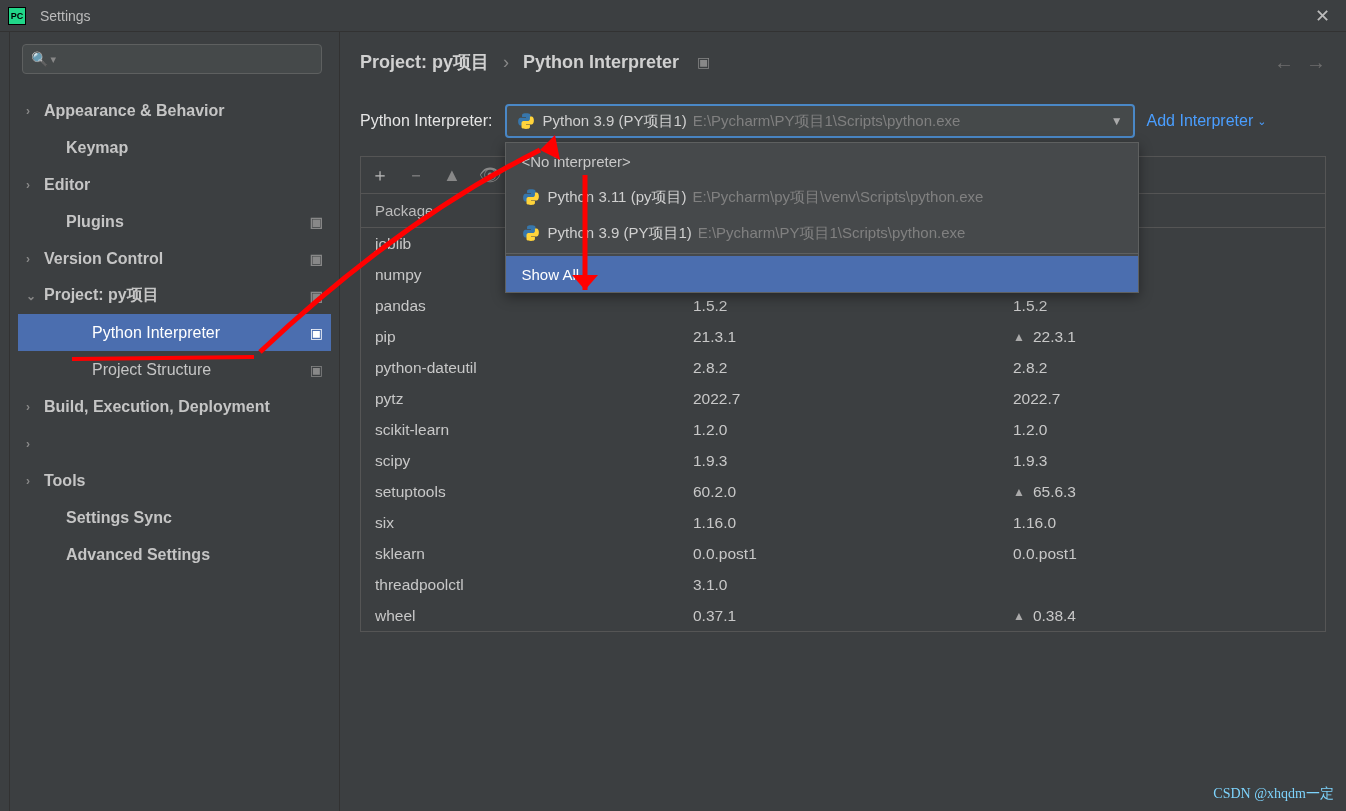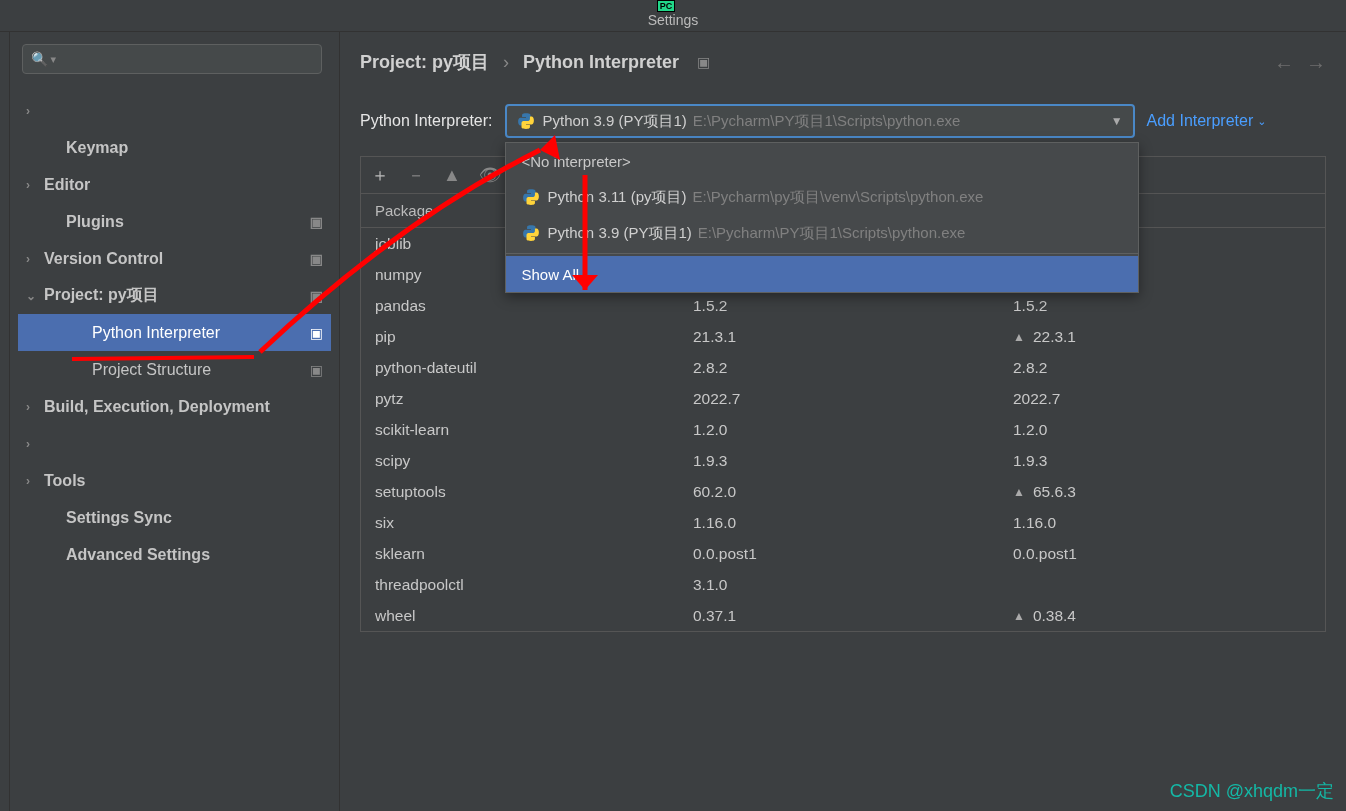"PC" .titlebar { flex-direction: column -> none }
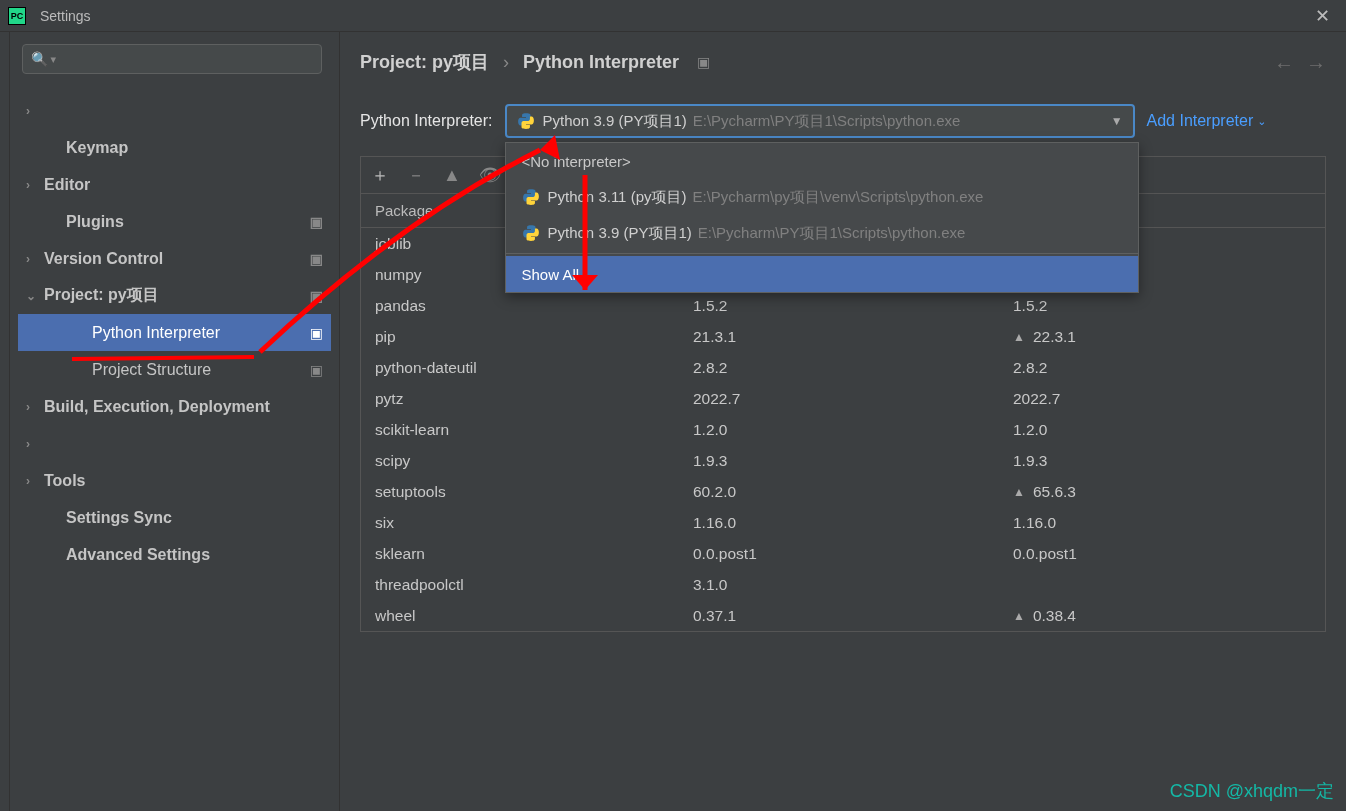"Appearance & Behavior" span.label { html: none -> <span>Appearance &amp; Behavior</span> }
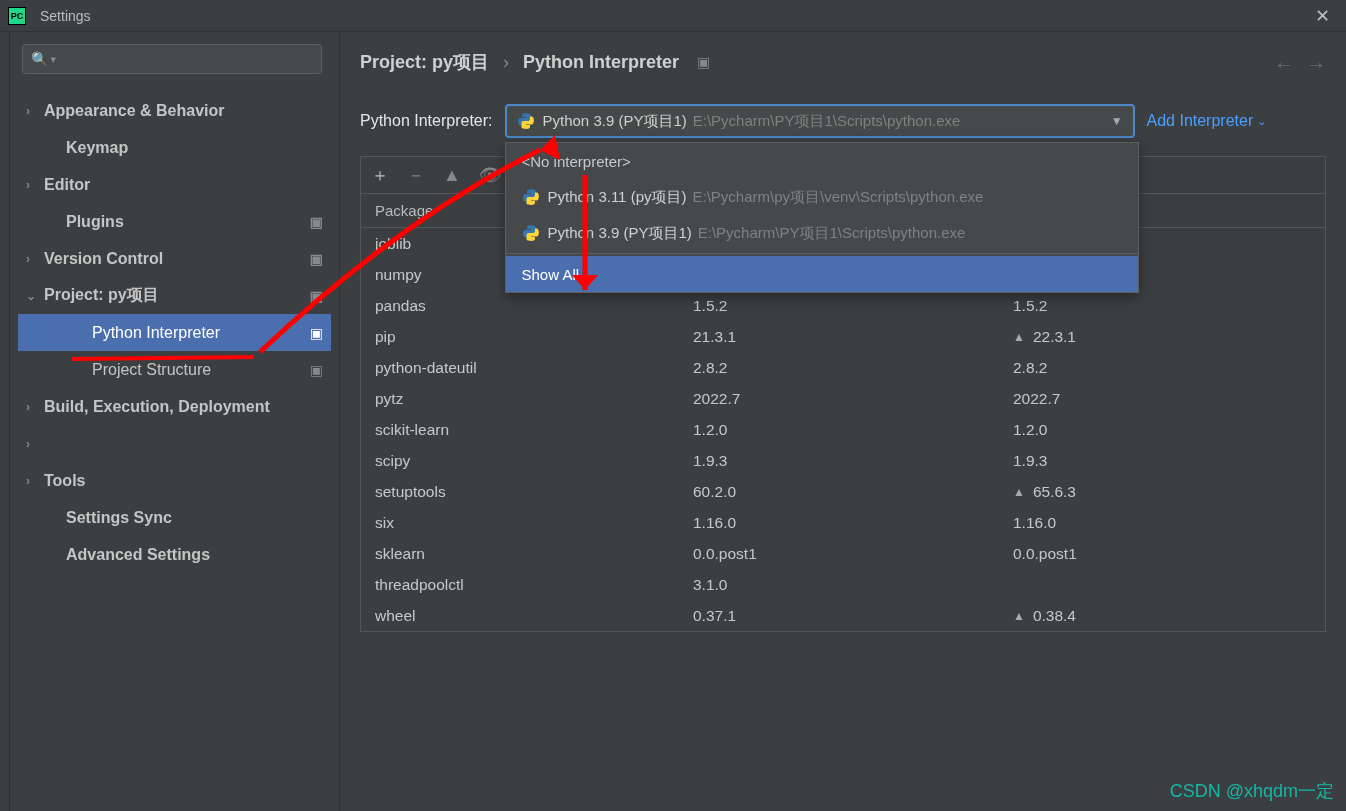"CSDN @xhqdm一定" .watermark { color: #14b8a6 -> #7dd3fc; font-family: none -> Liberation Serif, serif; font-size: 18px -> 14px }
